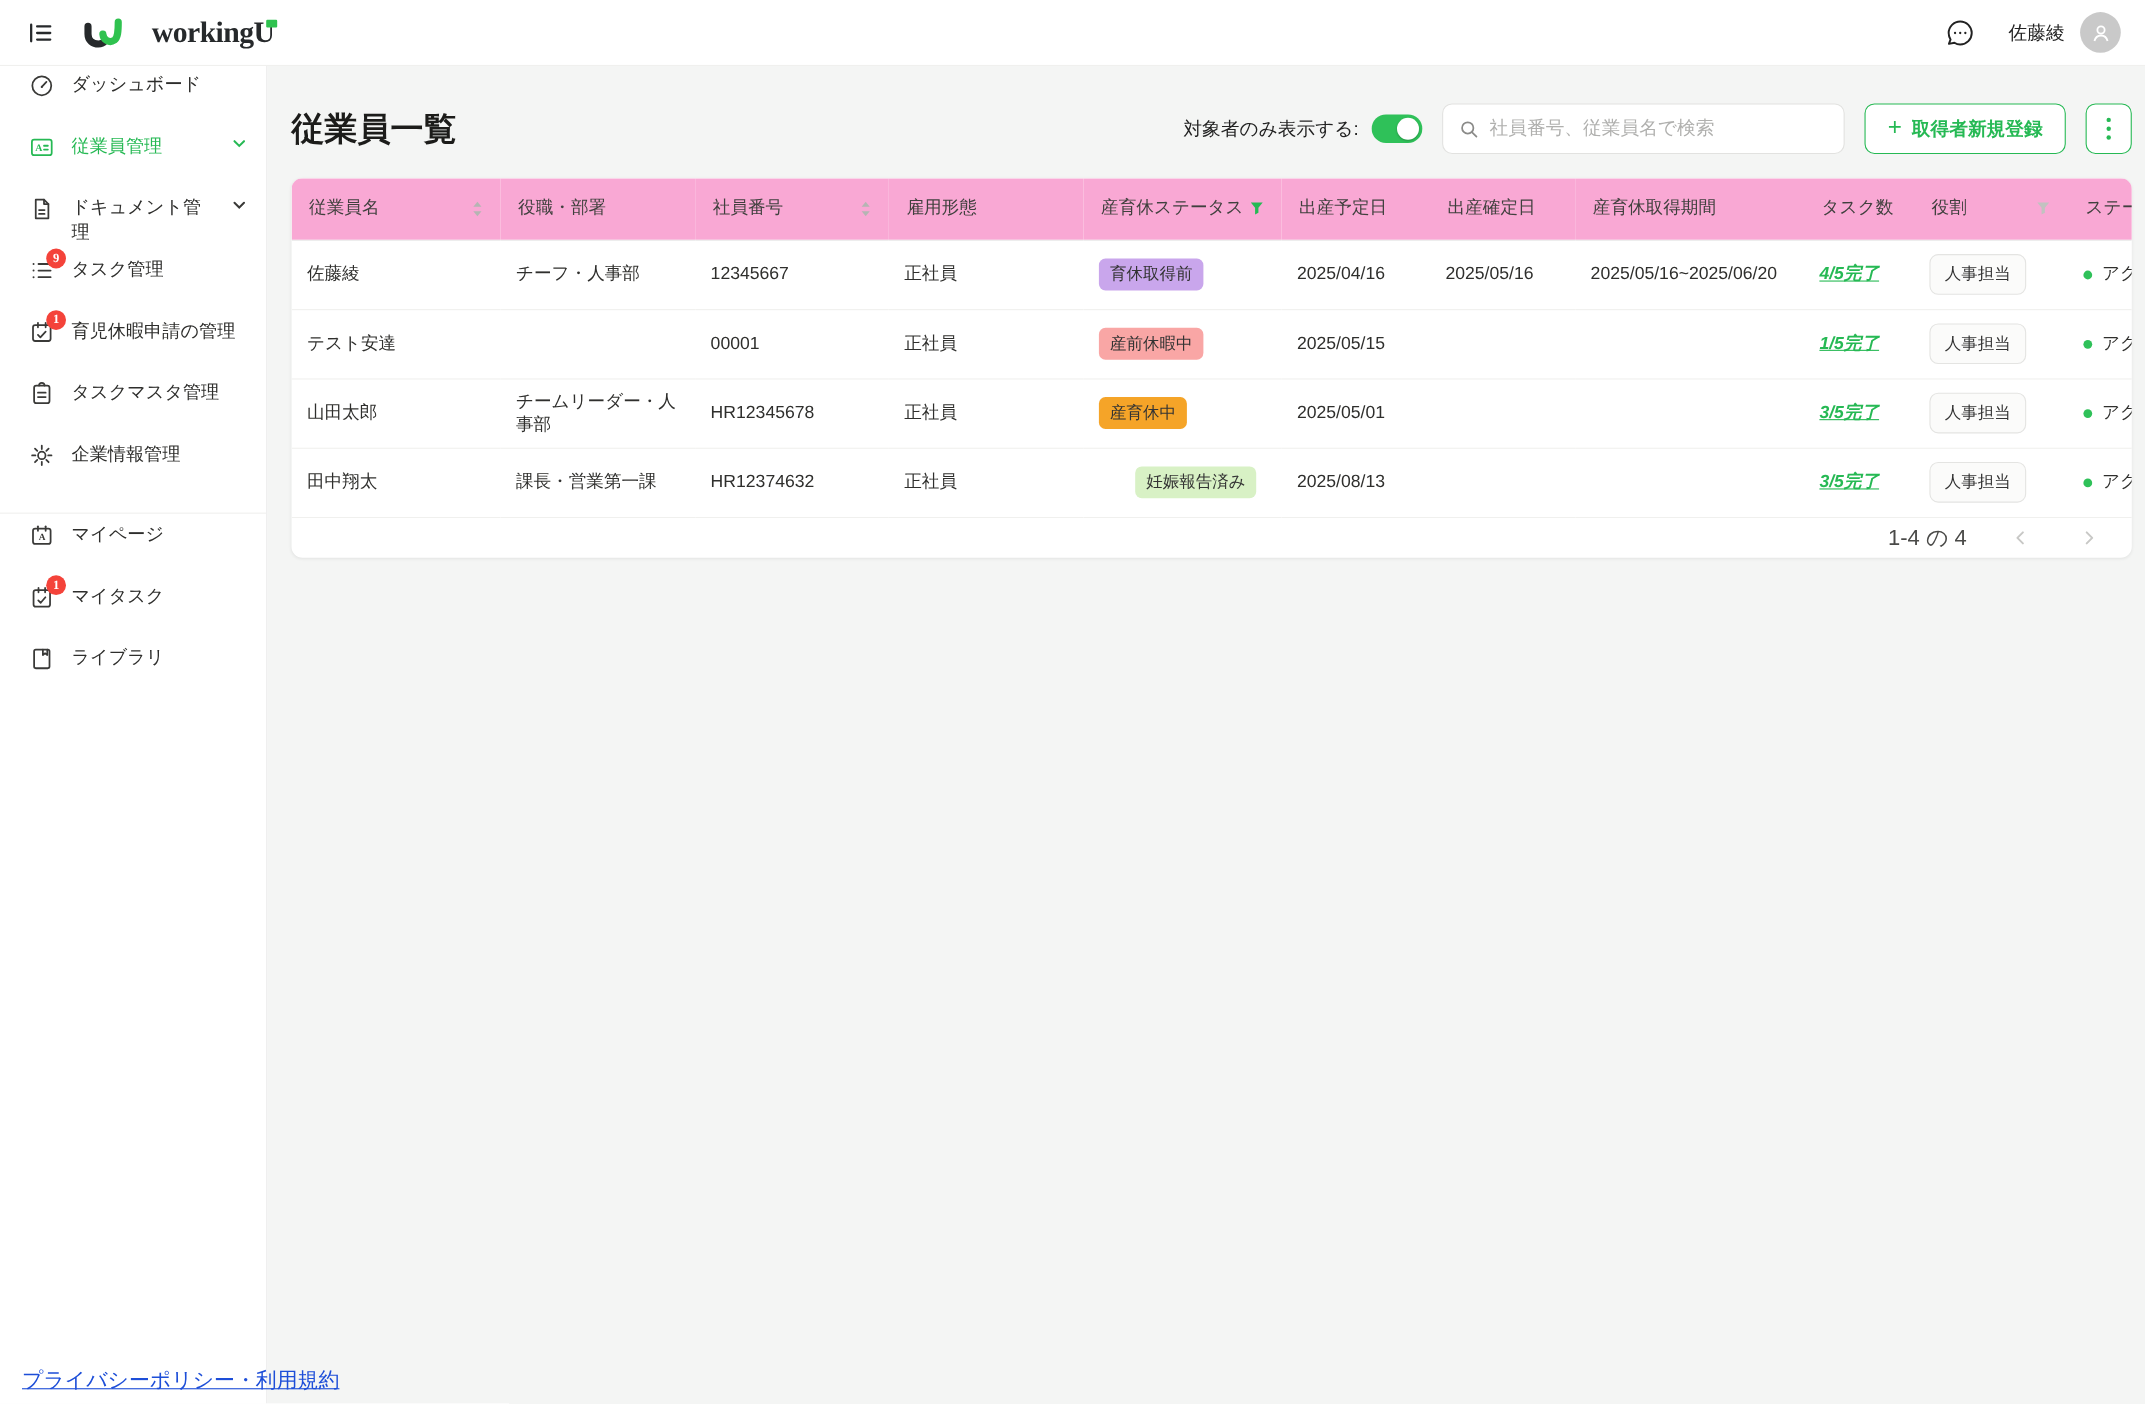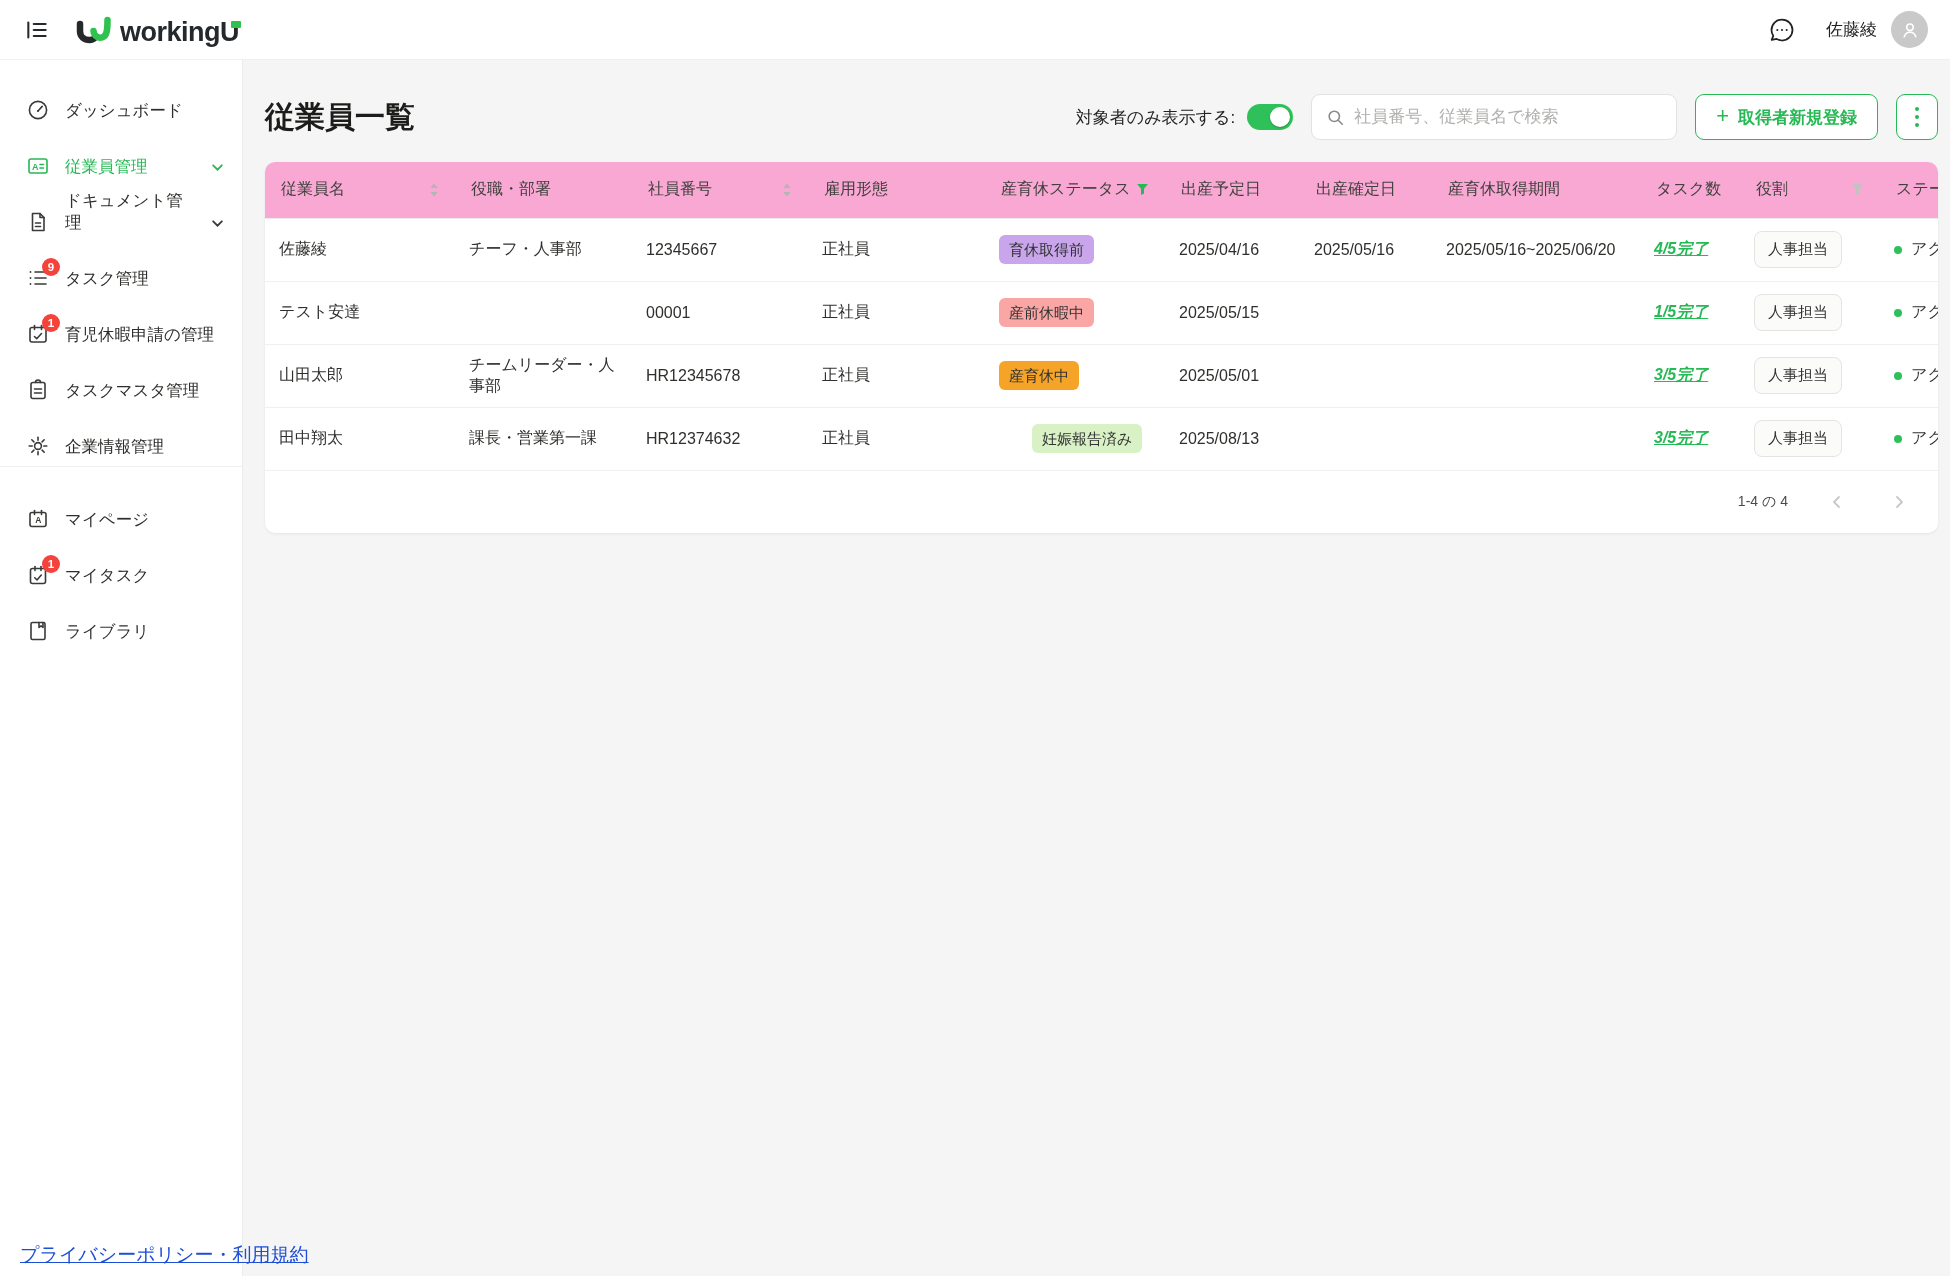"workingU" .logo { align-items: flex-end -> center; font-family: none -> Liberation Serif, serif; gap: 8px -> 26px }
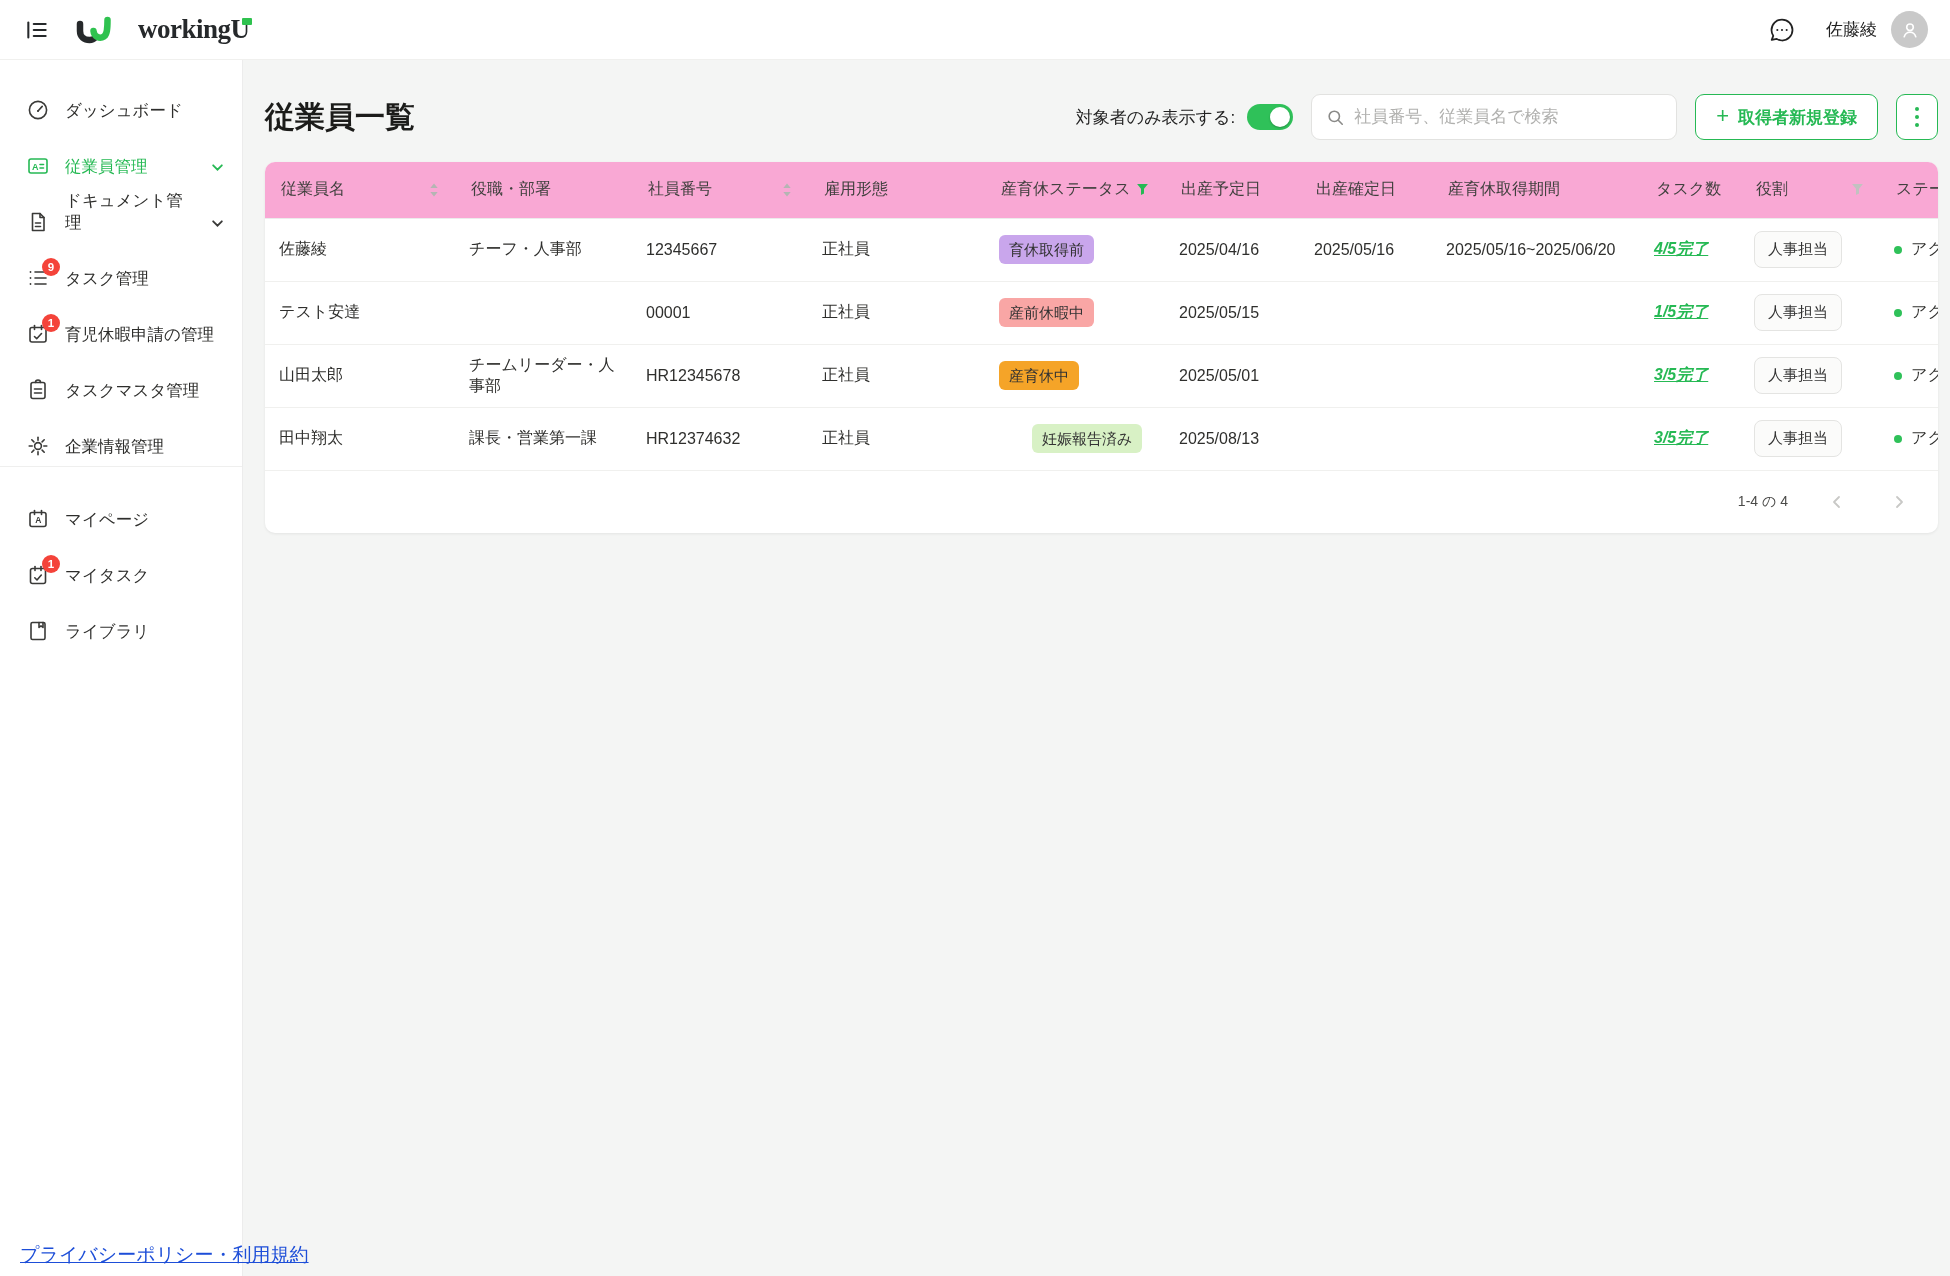"ダッシュボード" .nav-item { align-items: flex-end -> flex-start; font-family: none -> Liberation Serif, serif }
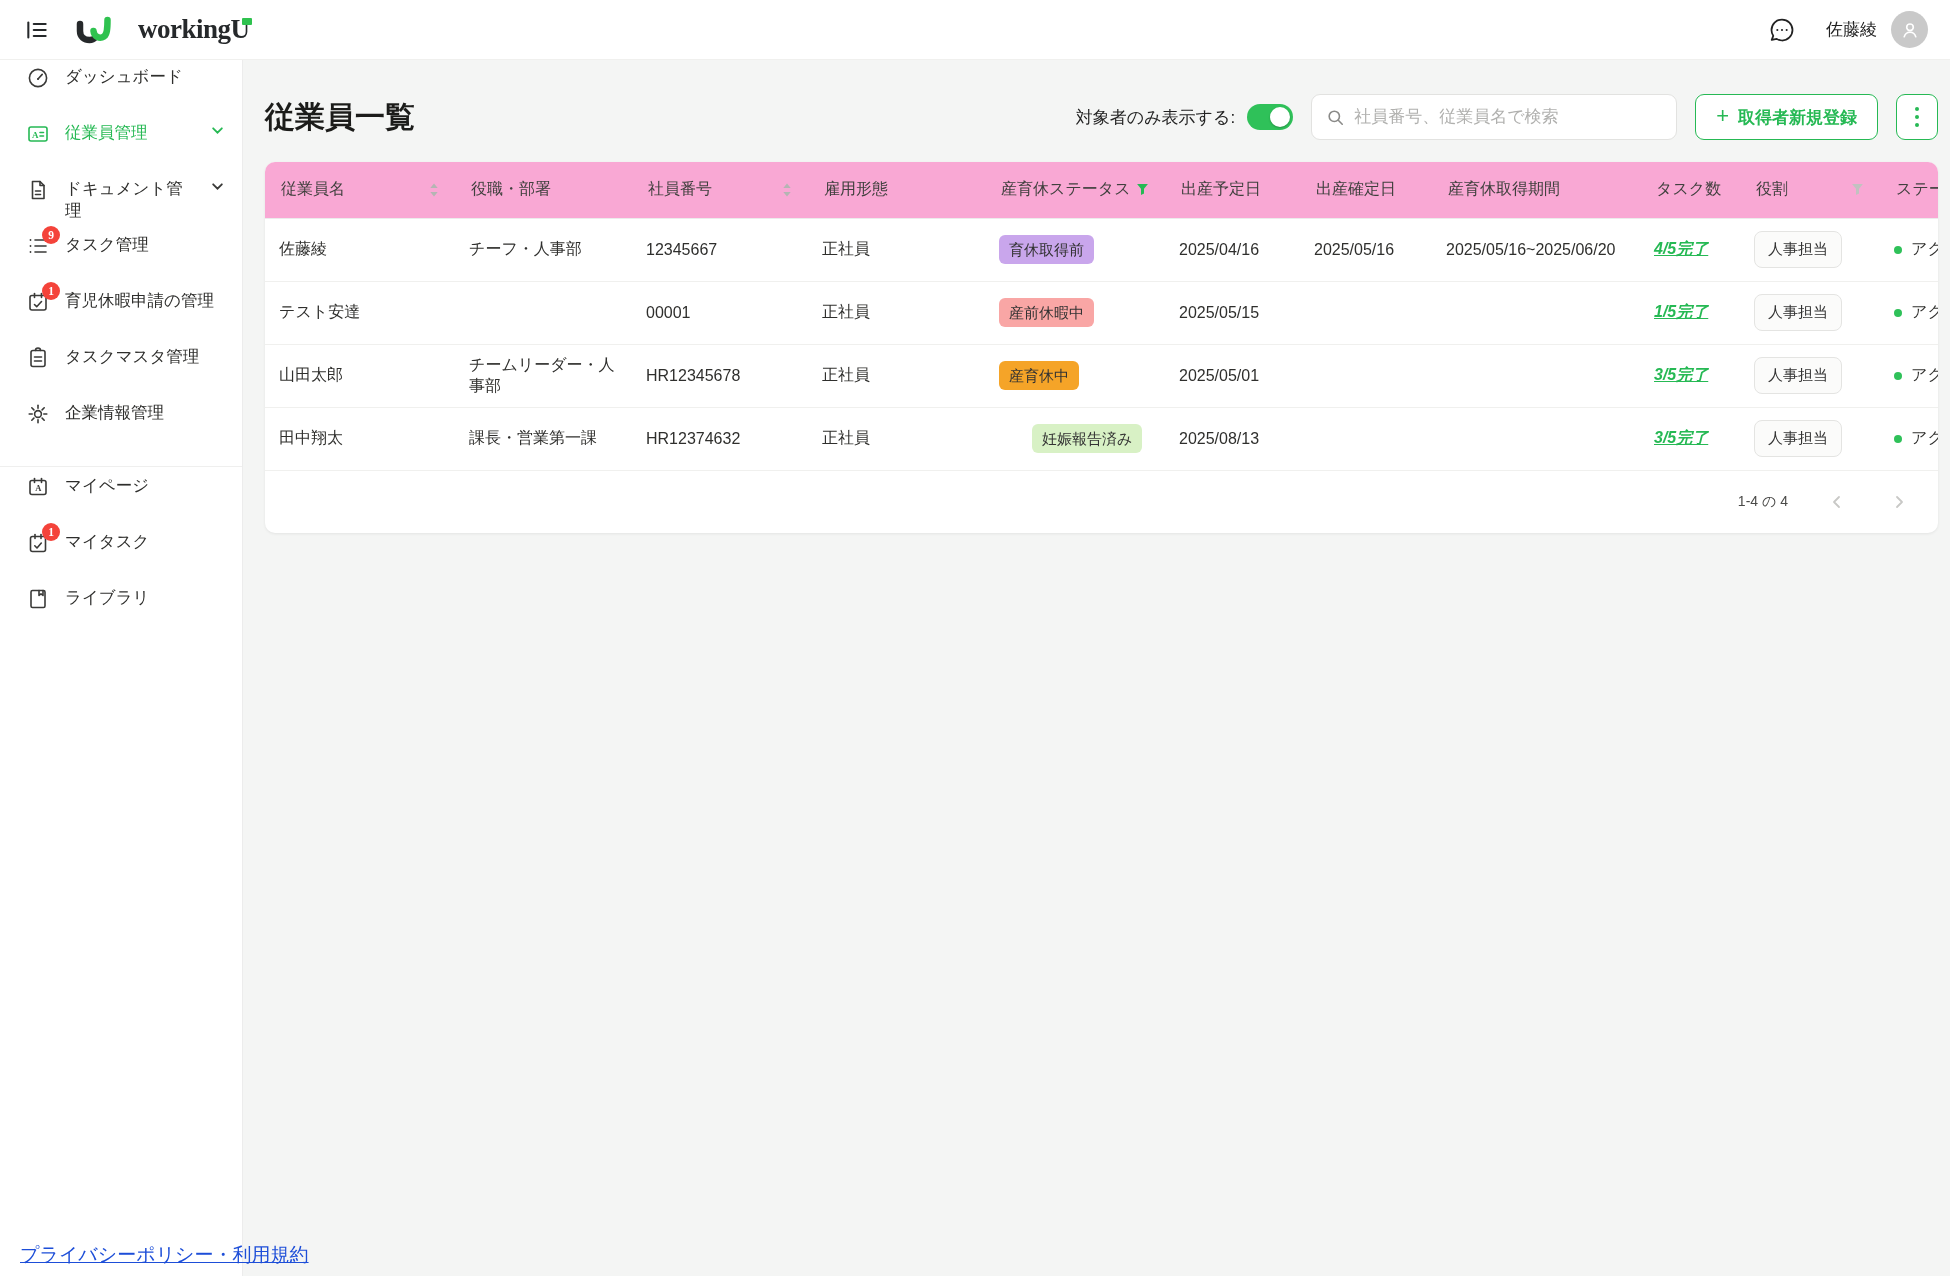"1-4 の 4" .card-footer { font-size: 14px -> 20px; height: 62px -> 36px }
